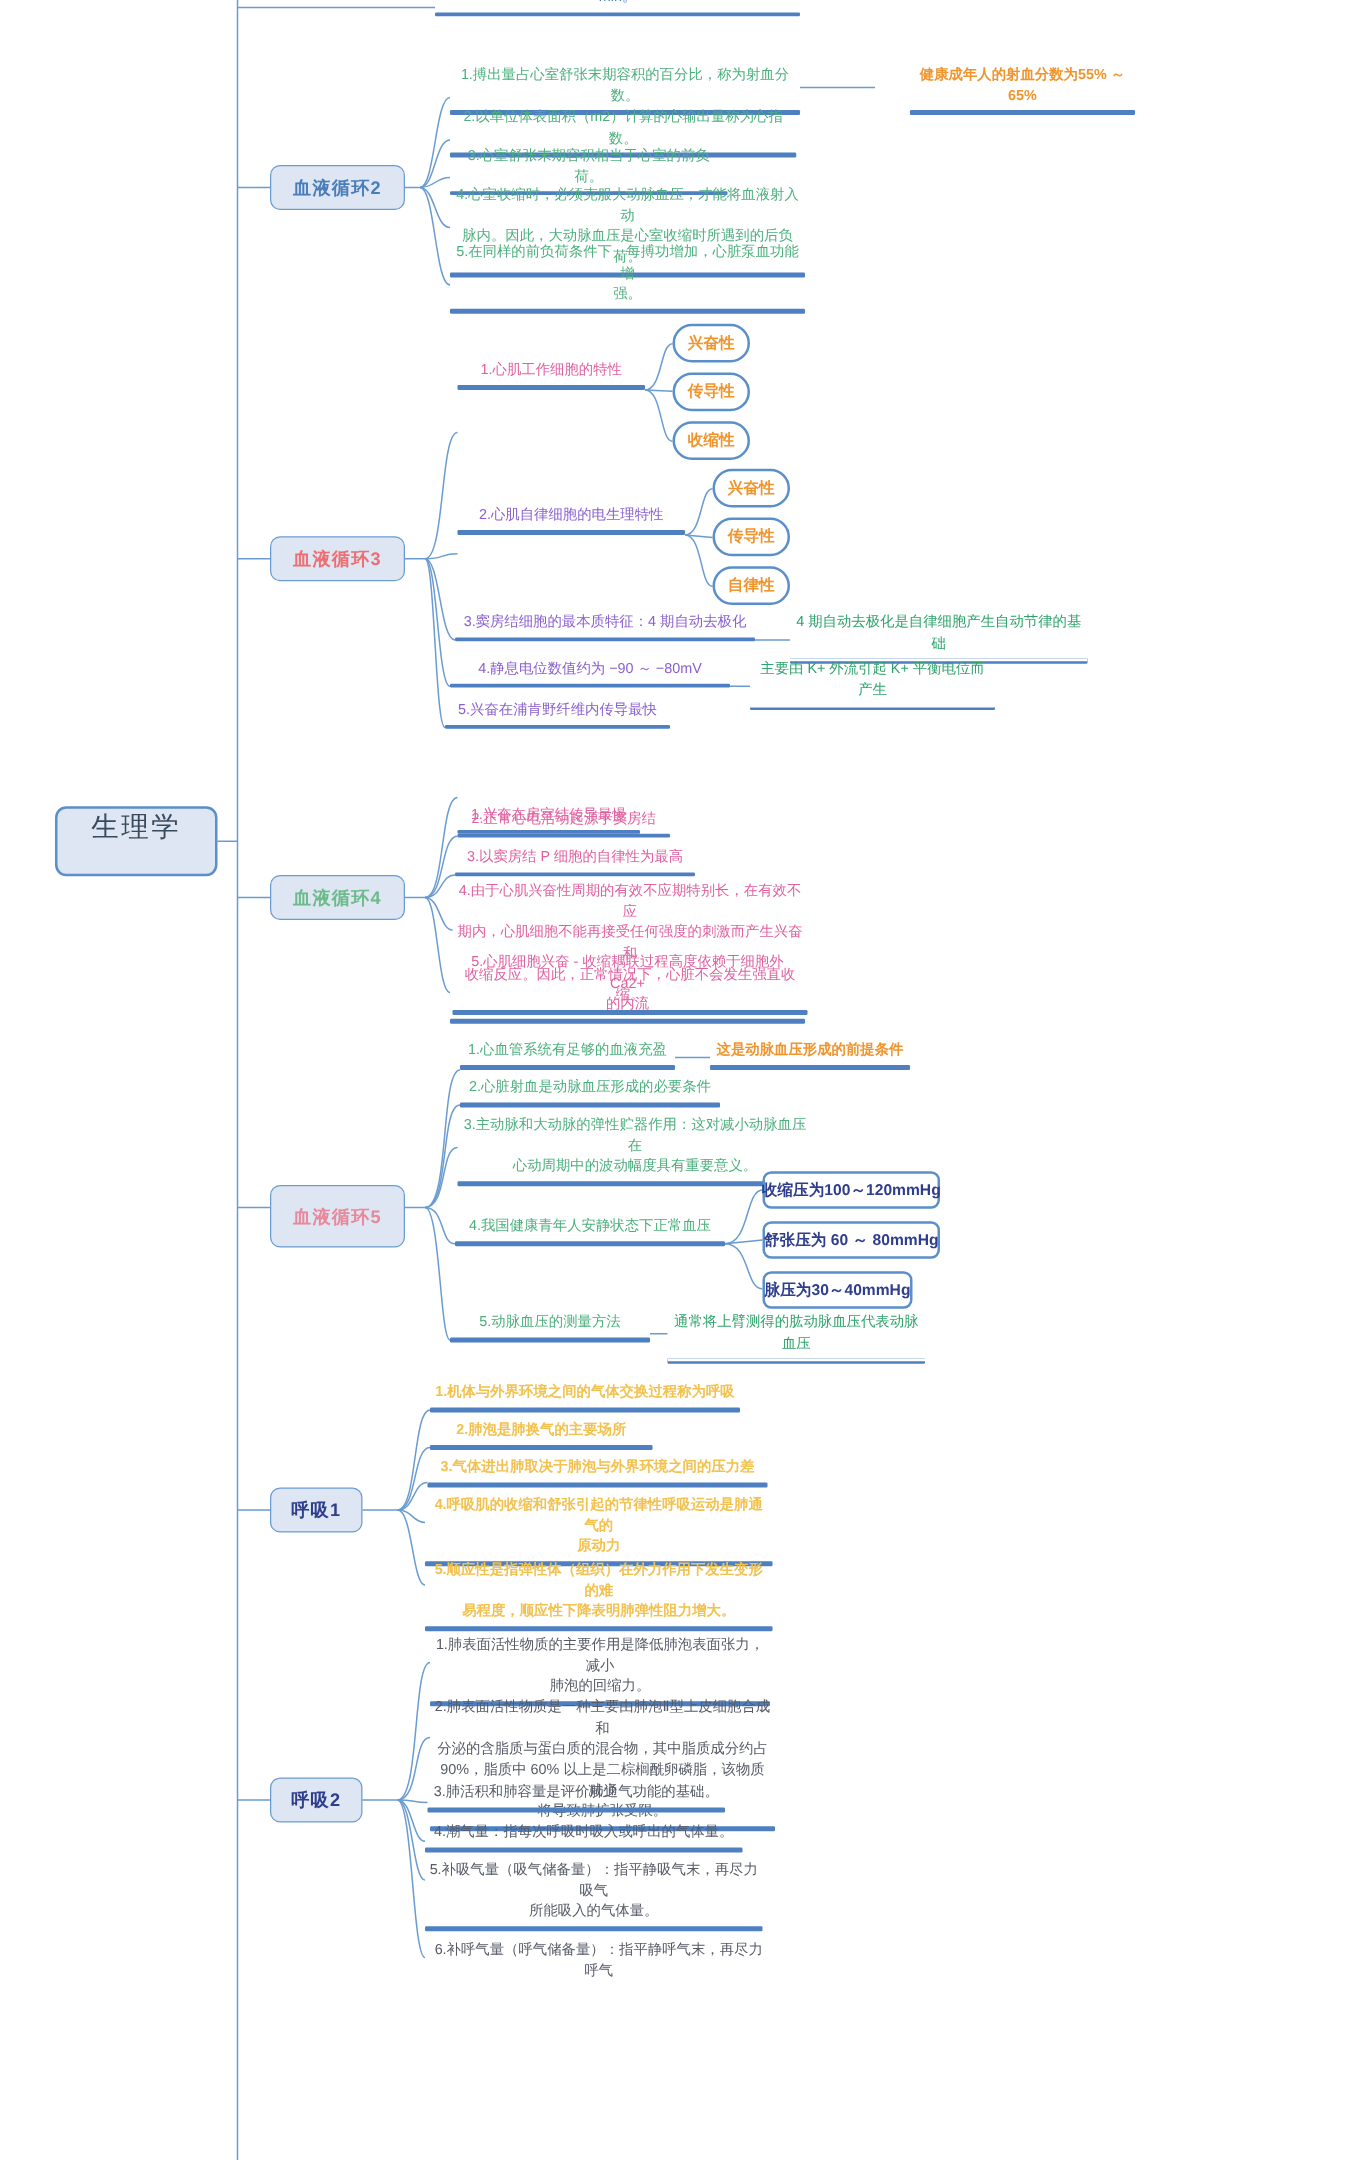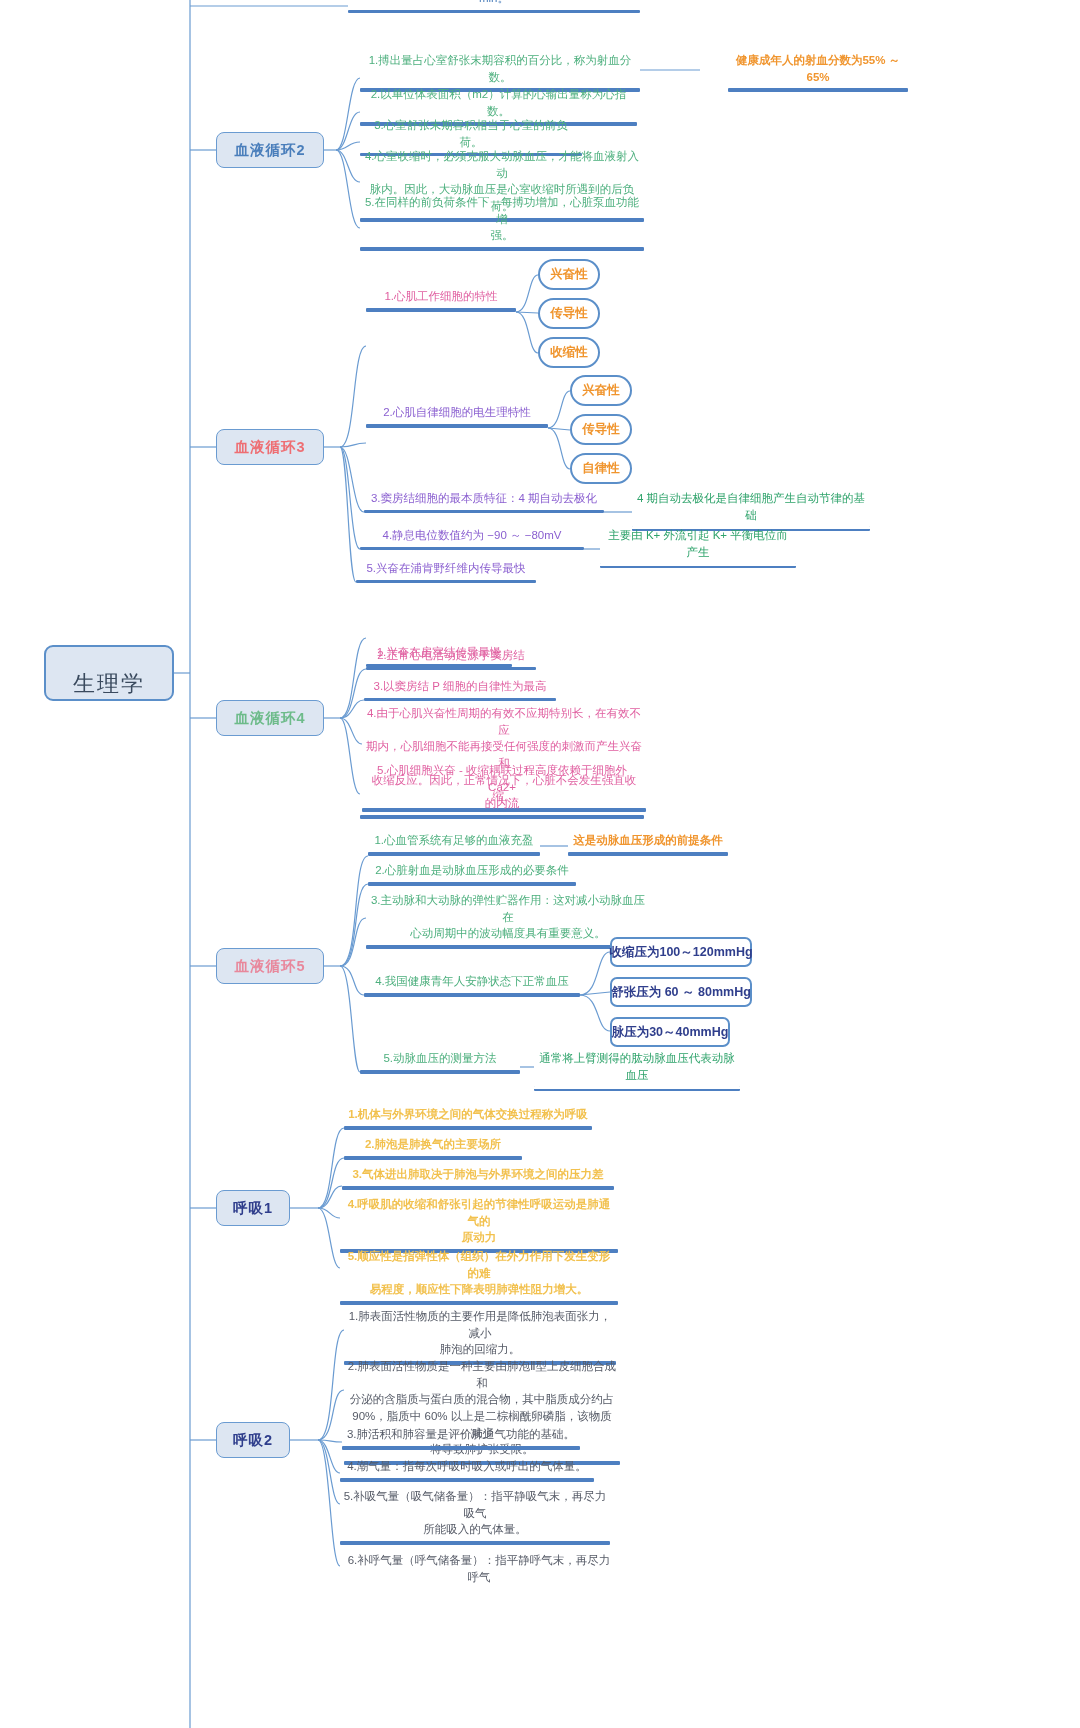"生理学" .root-node { align-items: flex-end -> flex-start }
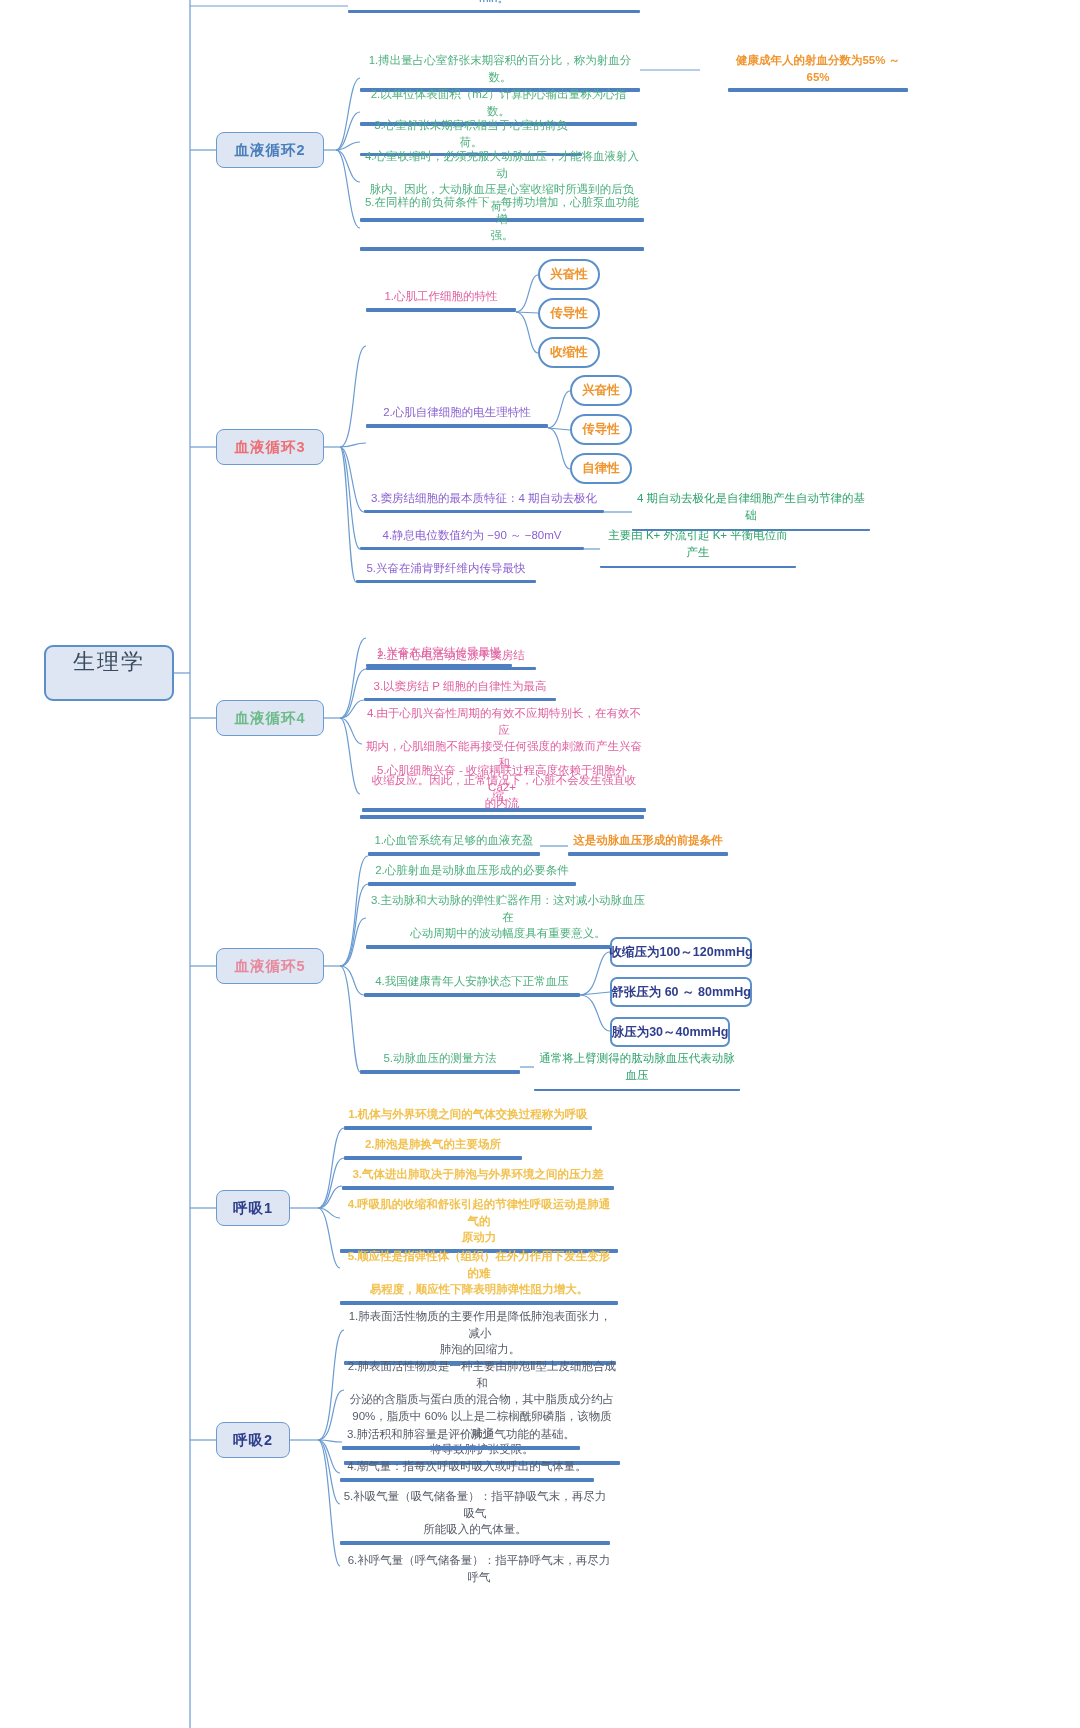"血液循环5" div.branch-node { height: 36px -> 50px }
